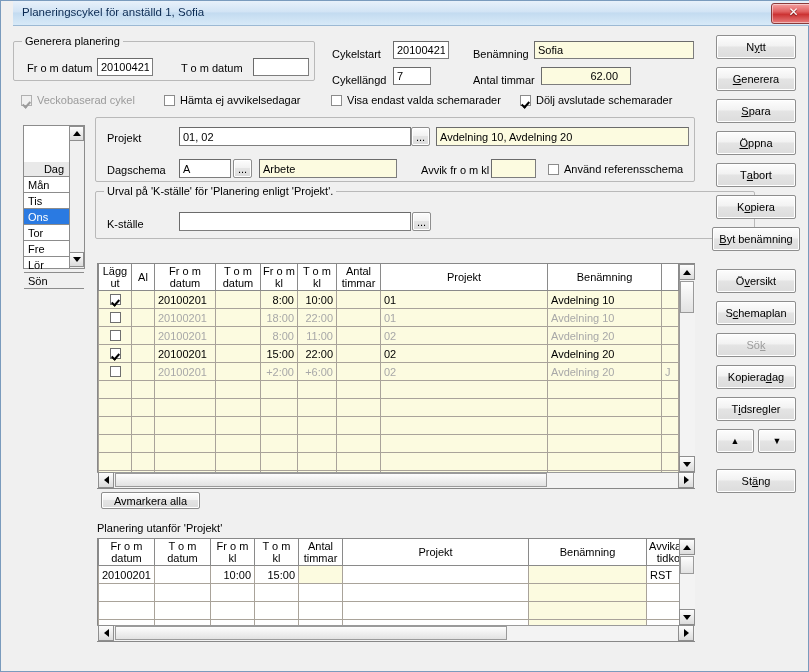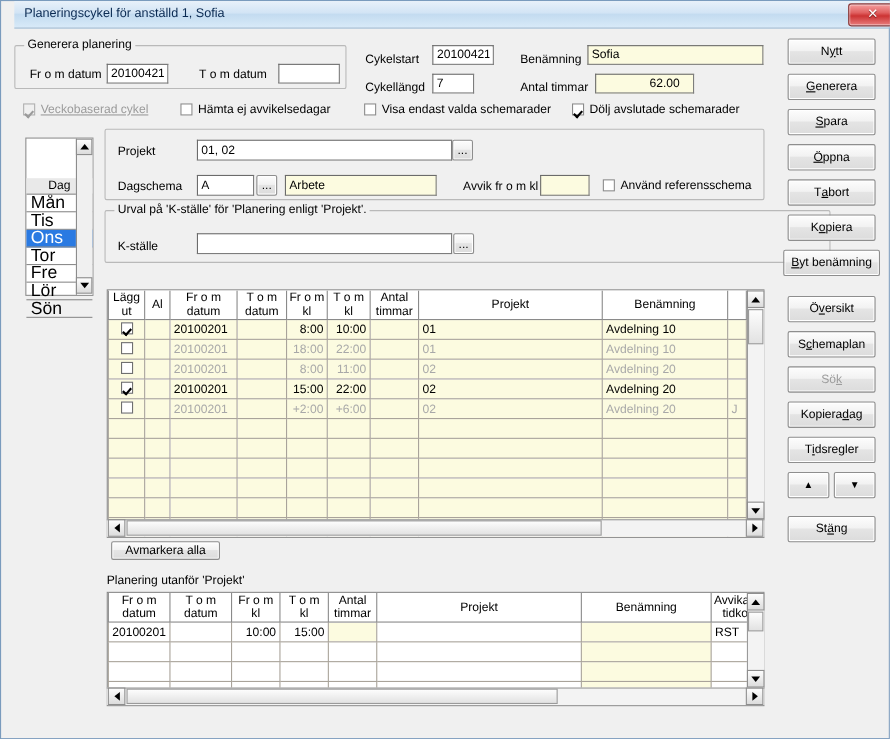"Veckobaserad cykel" .cb.disabled { text-decoration: underline -> none }
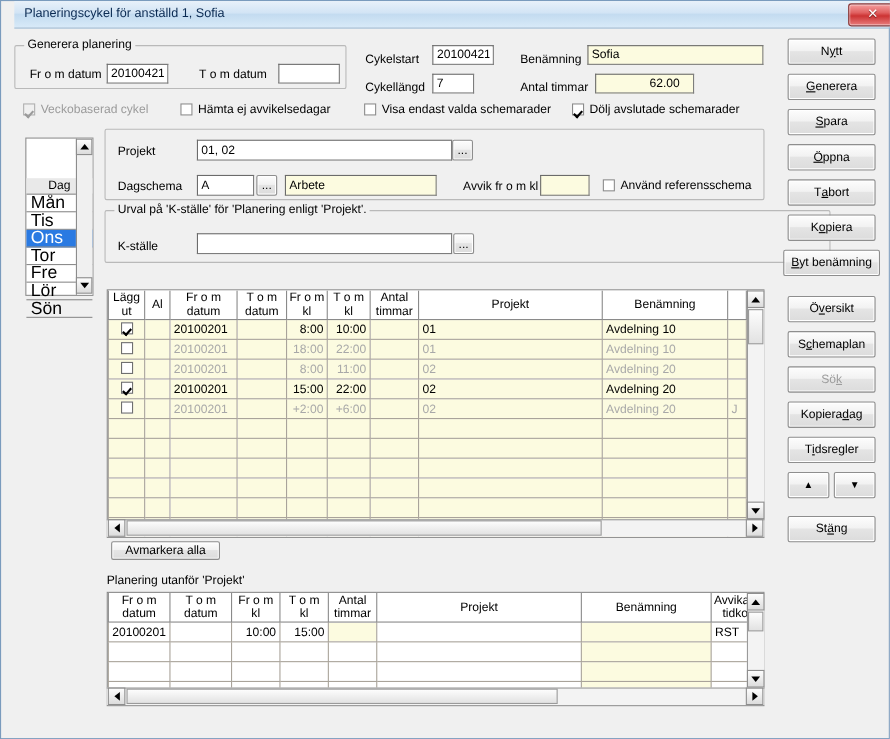"Avdelning 10, Avdelning 20" input.inp { html: none -> <input> }
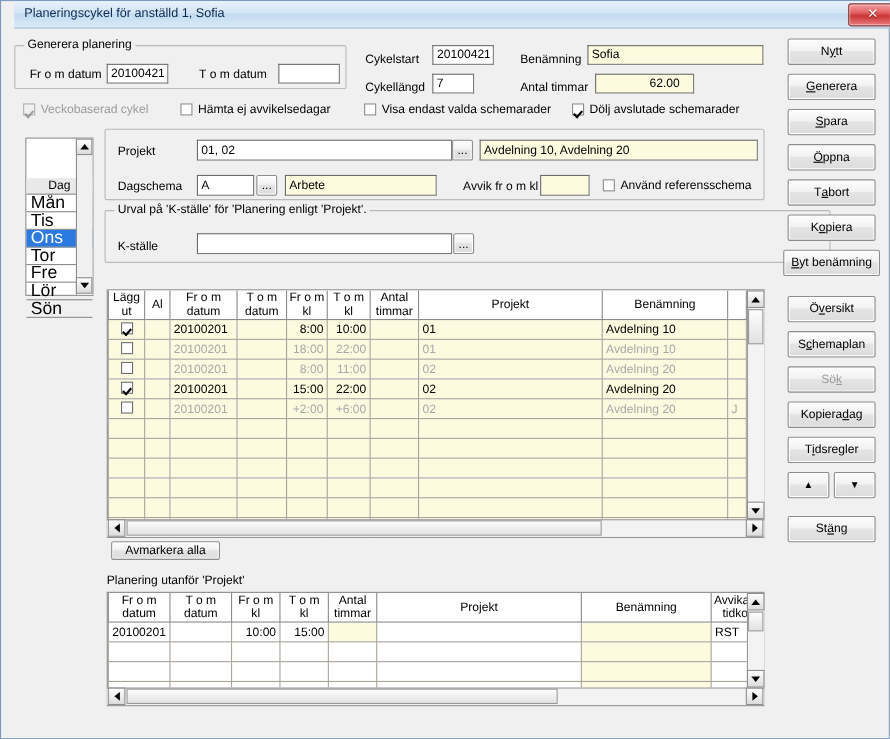"Mån" .daylist .it { font-size: 16px -> 11px }
